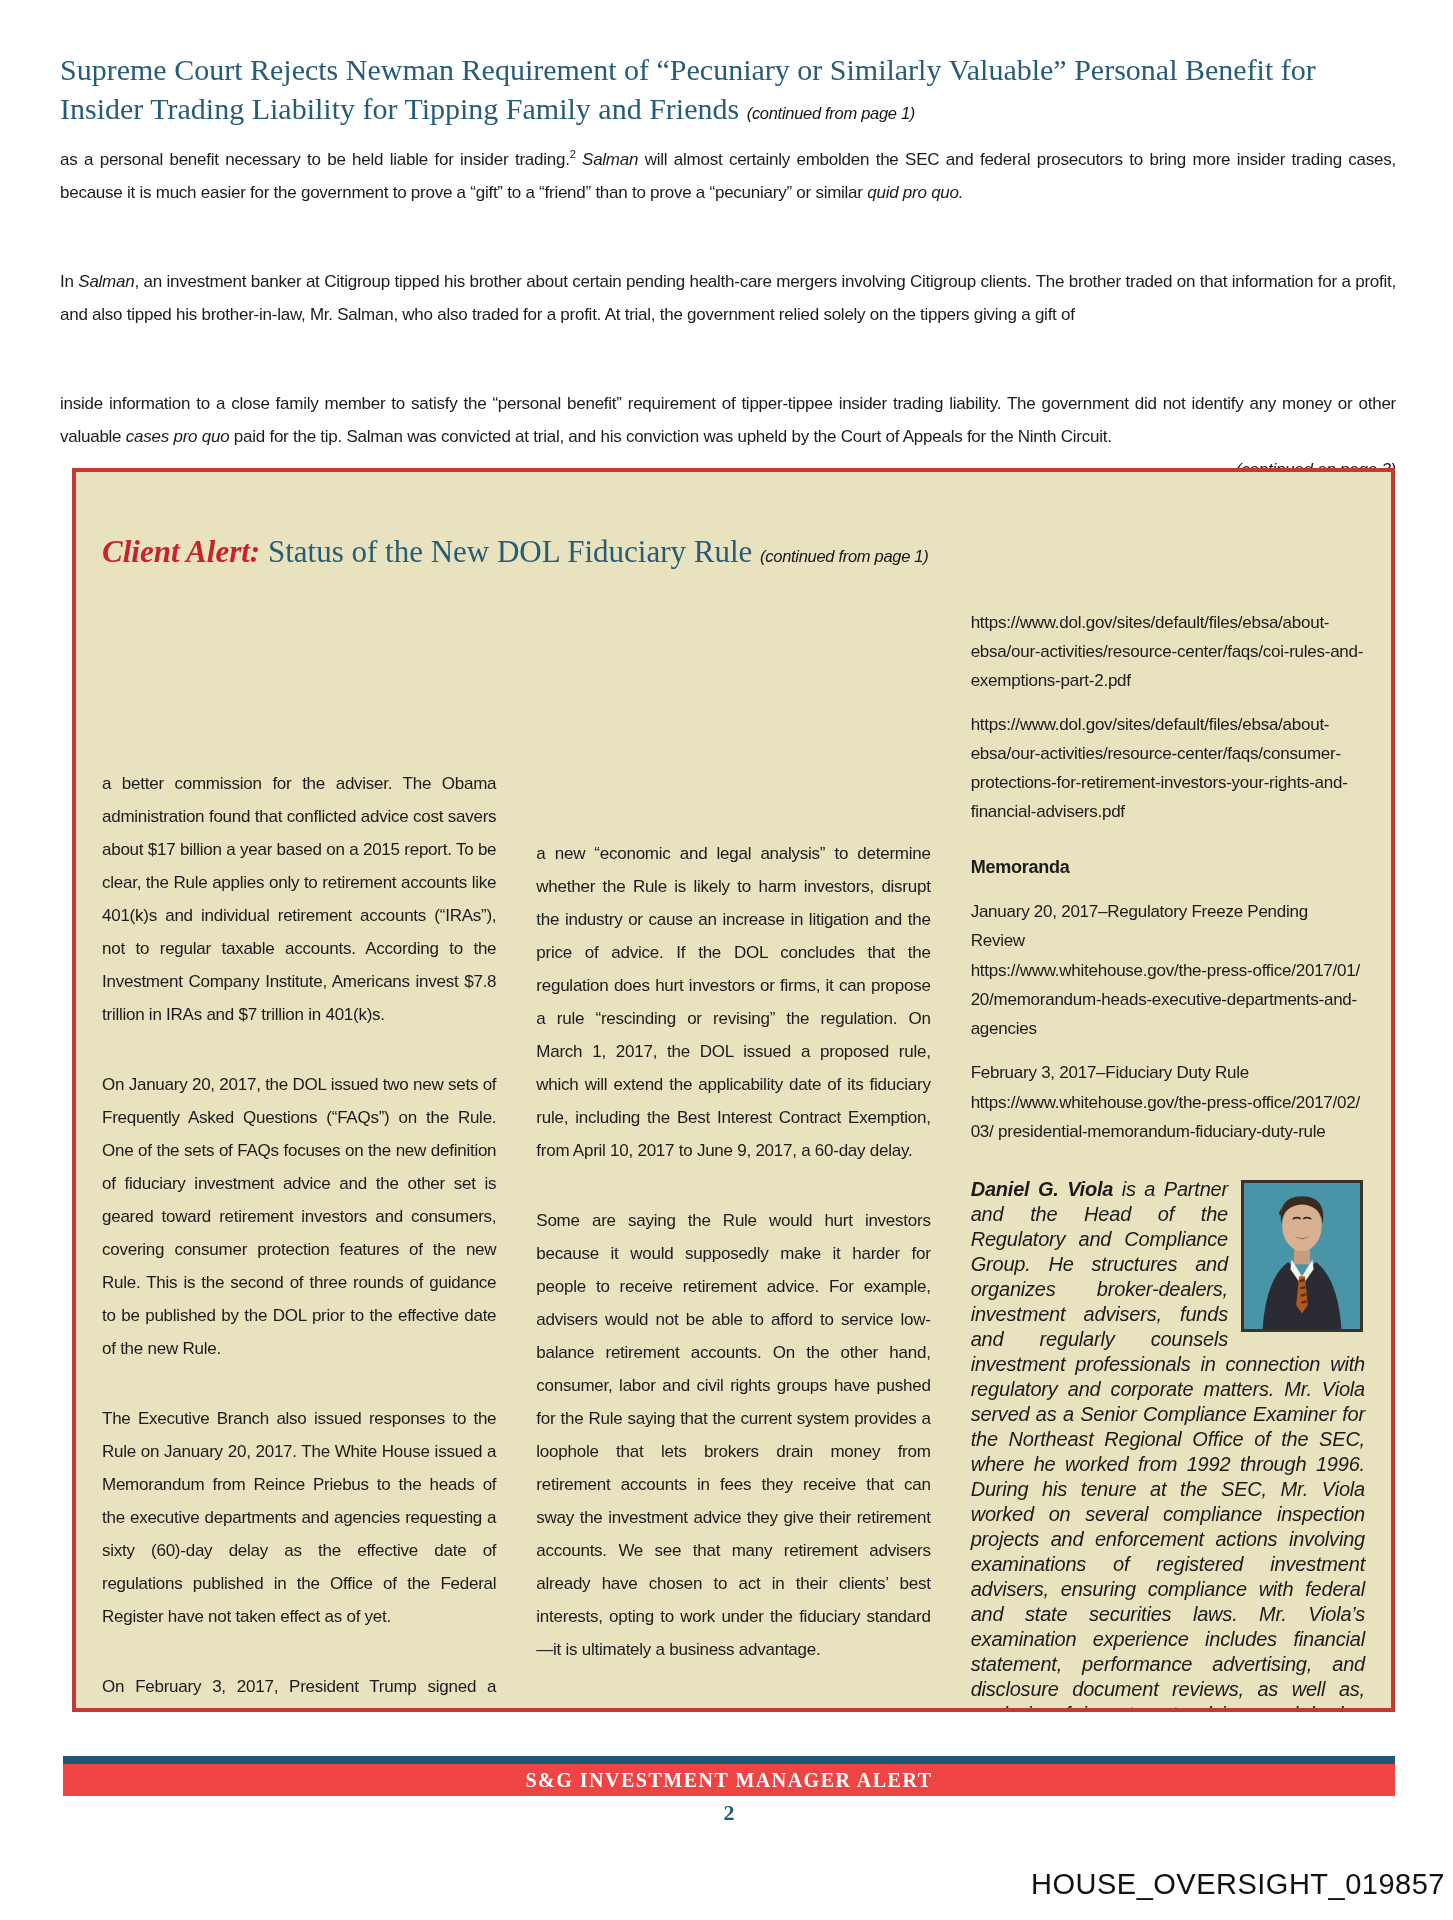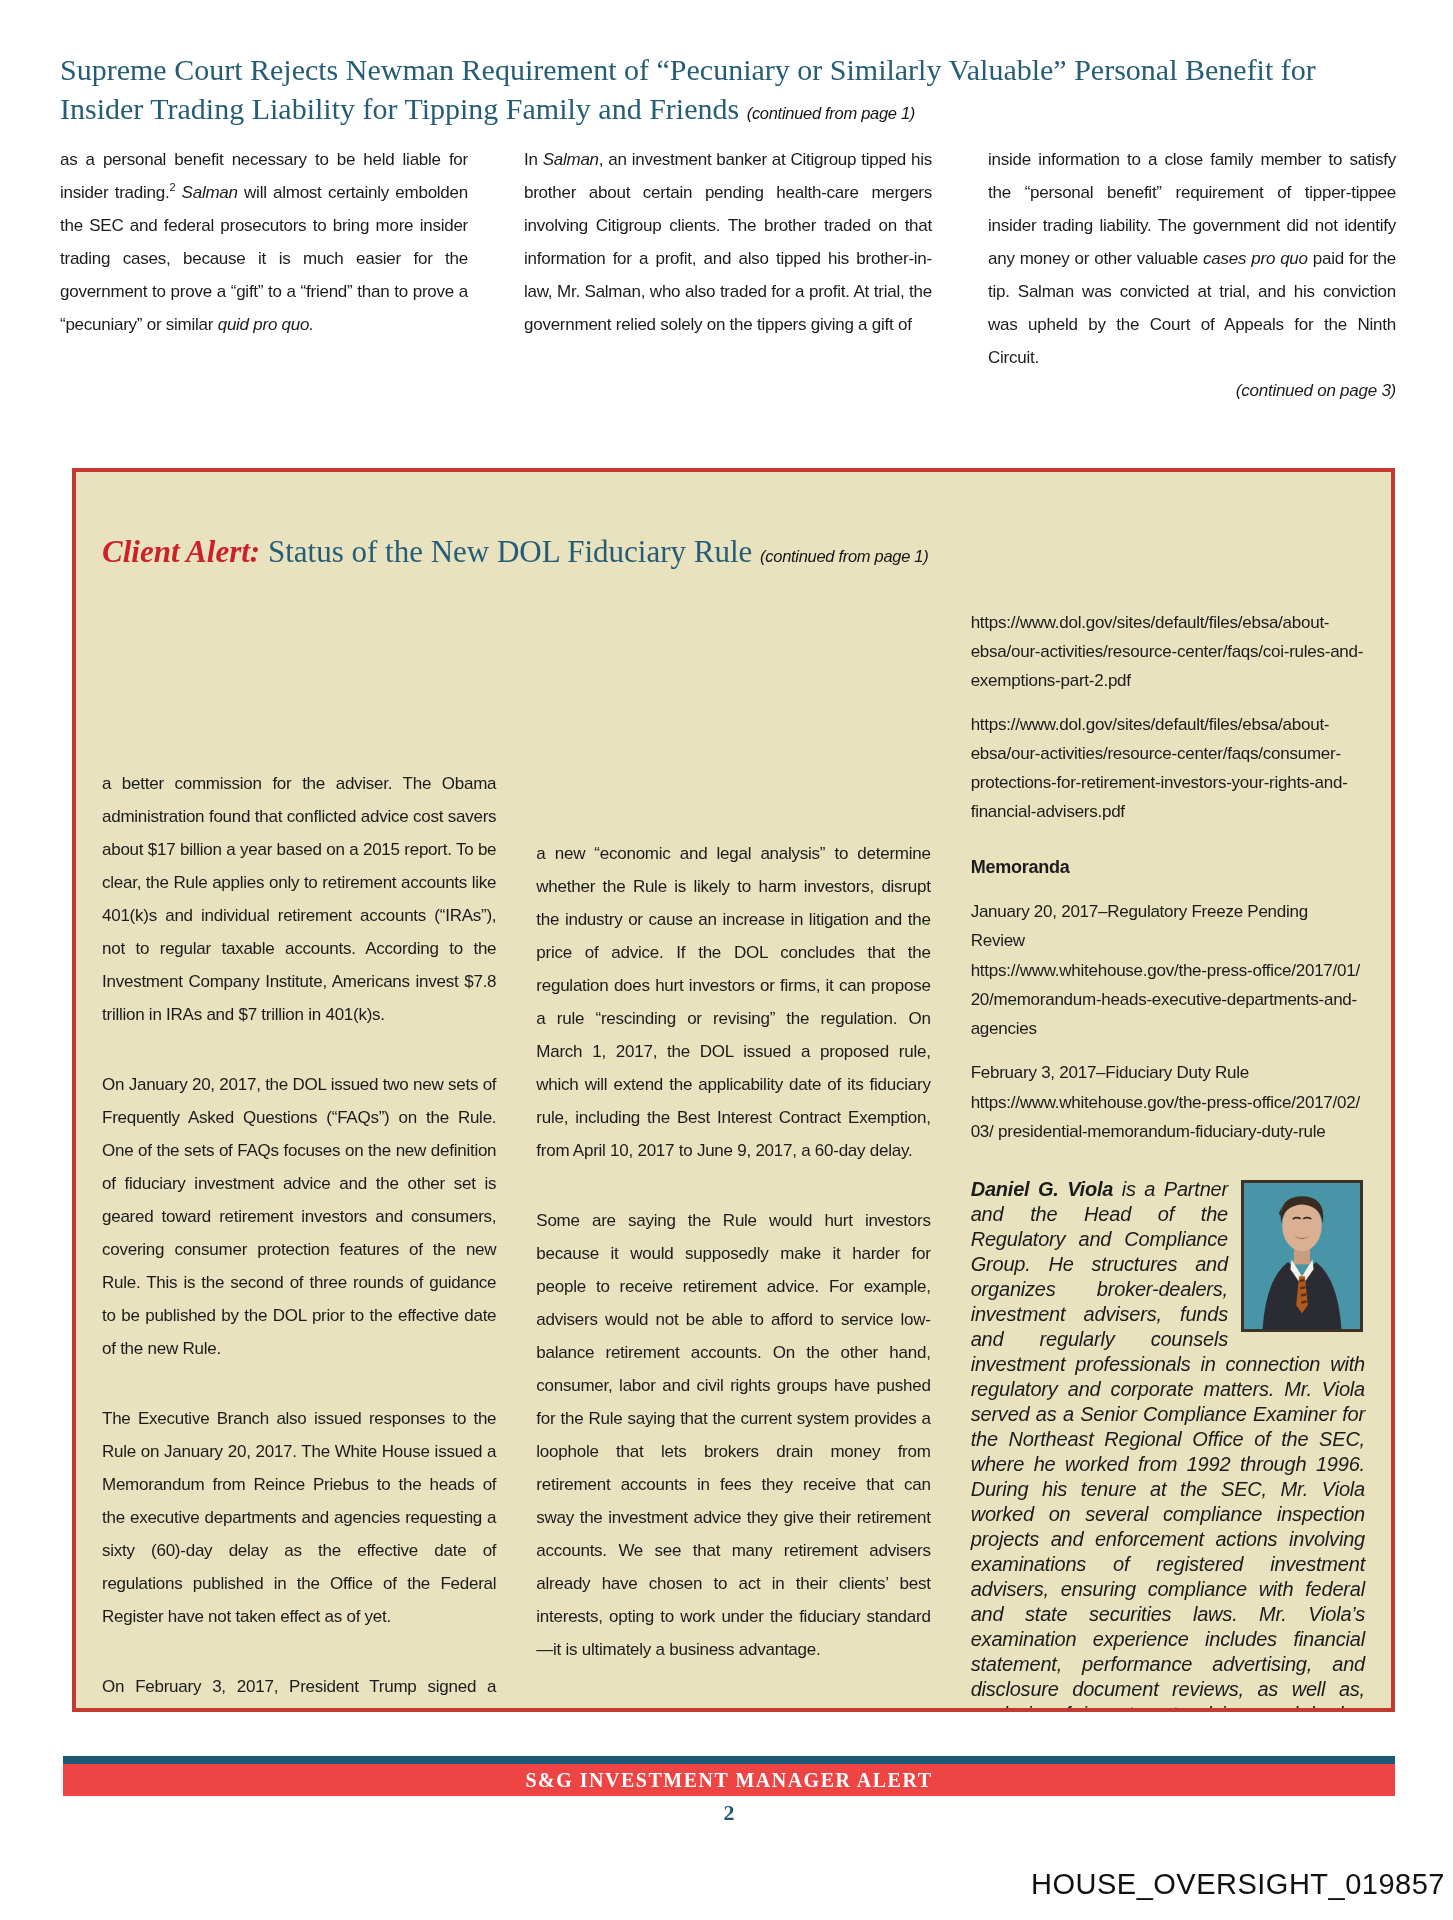"as a personal benefit necessary" .article { flex-direction: none -> column }
